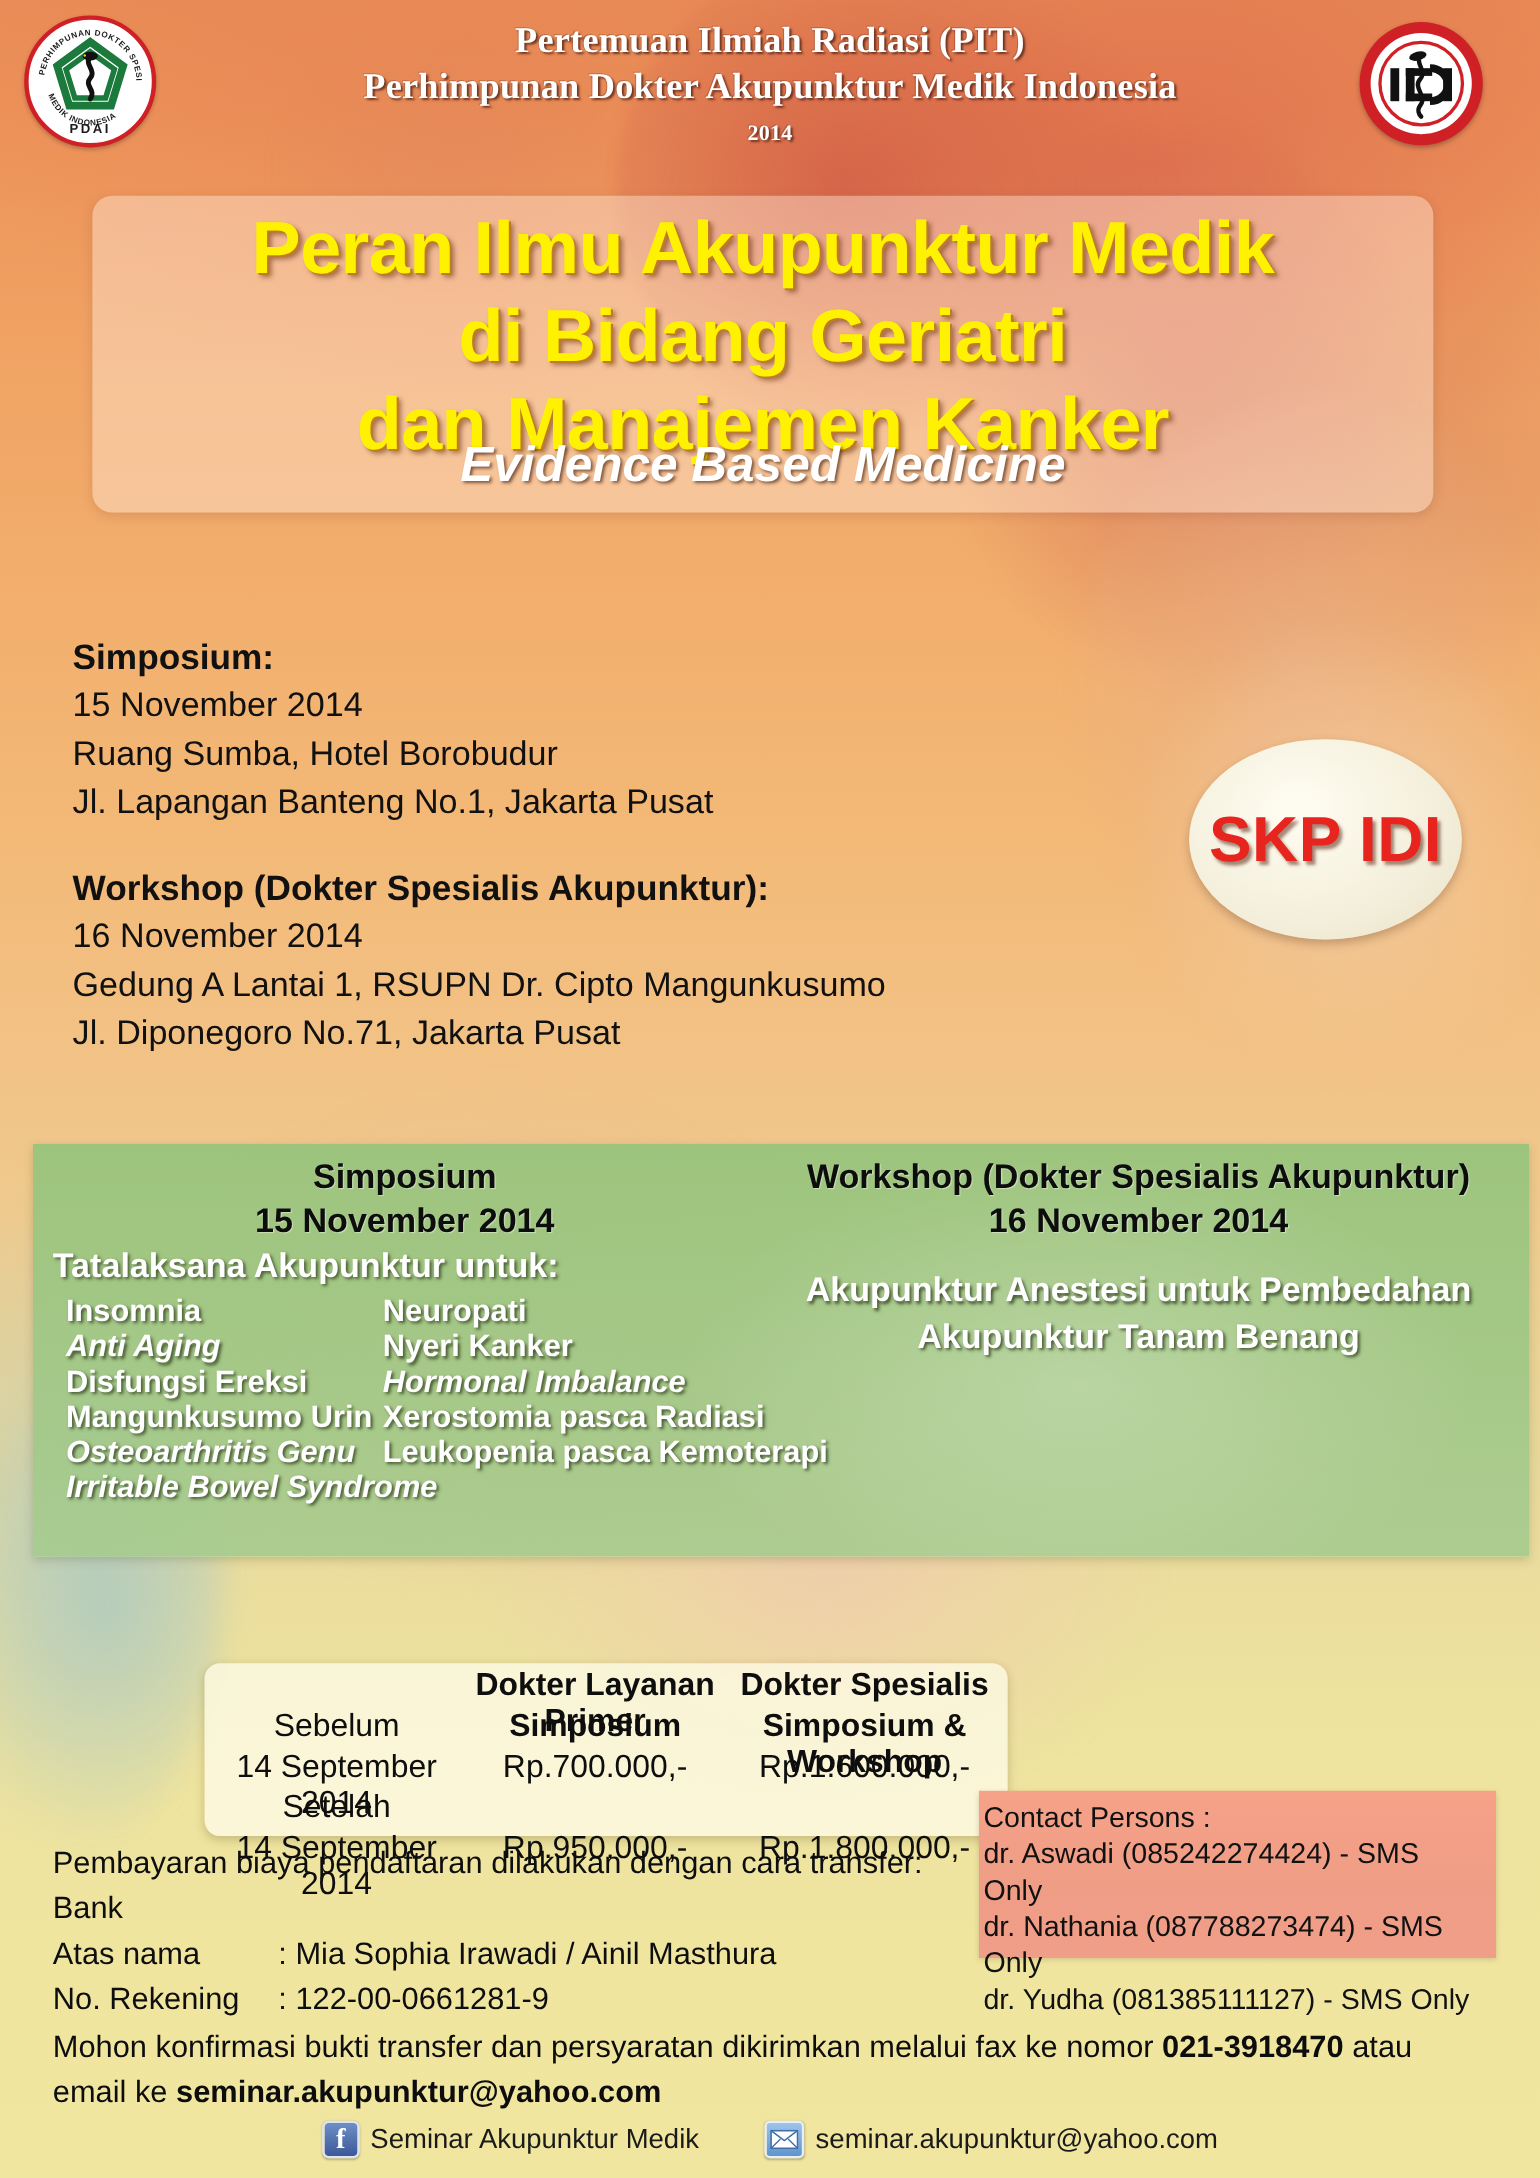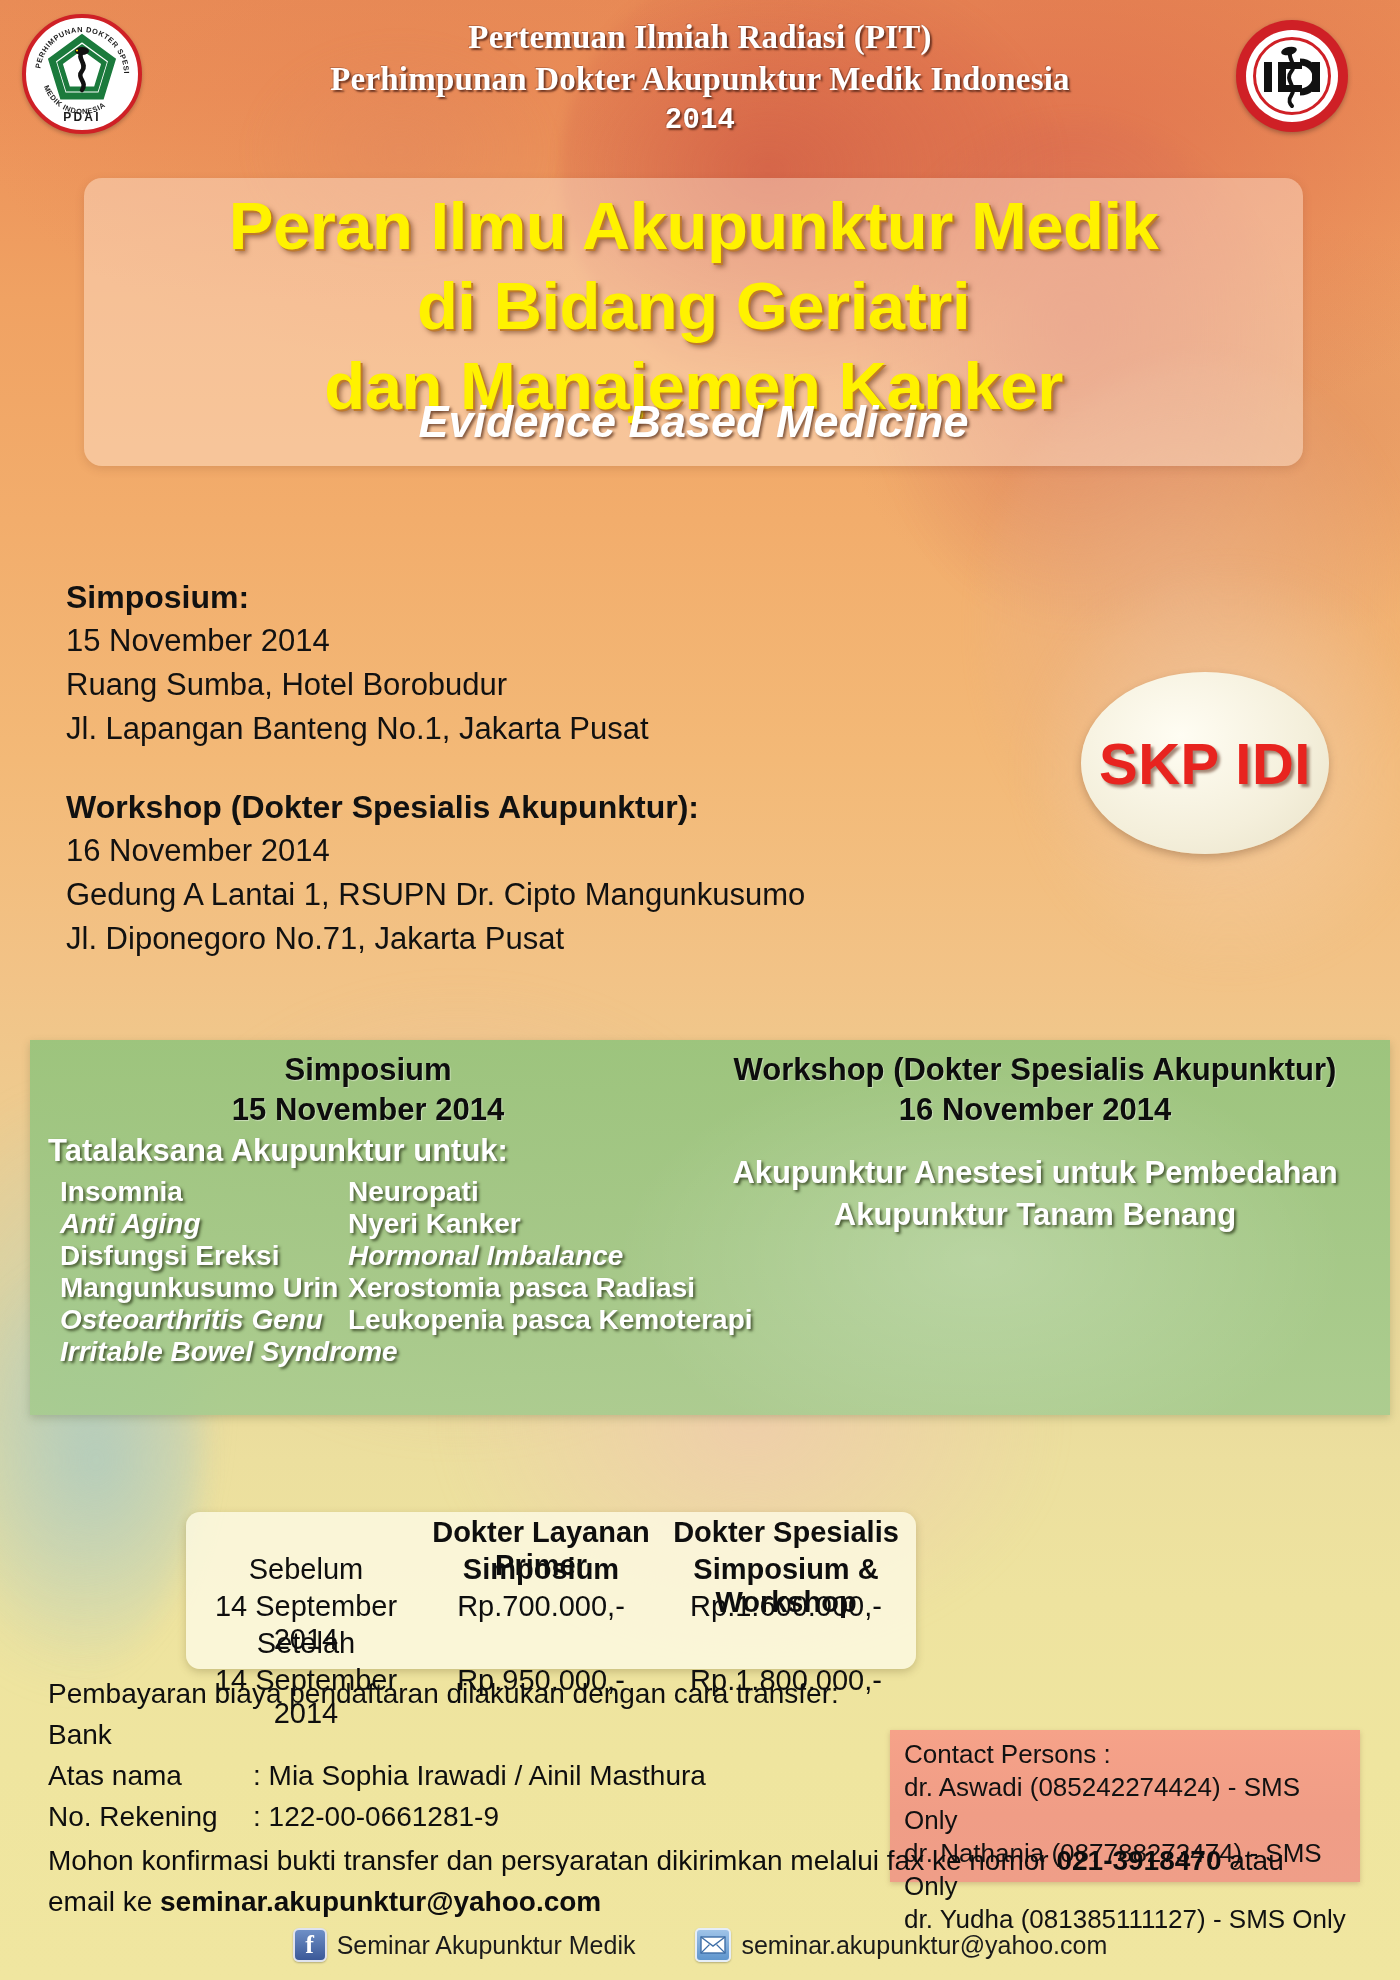"2014" .header-title .ln3 { font-family: Liberation Mono, monospace -> none; font-size: 29px -> 20px }
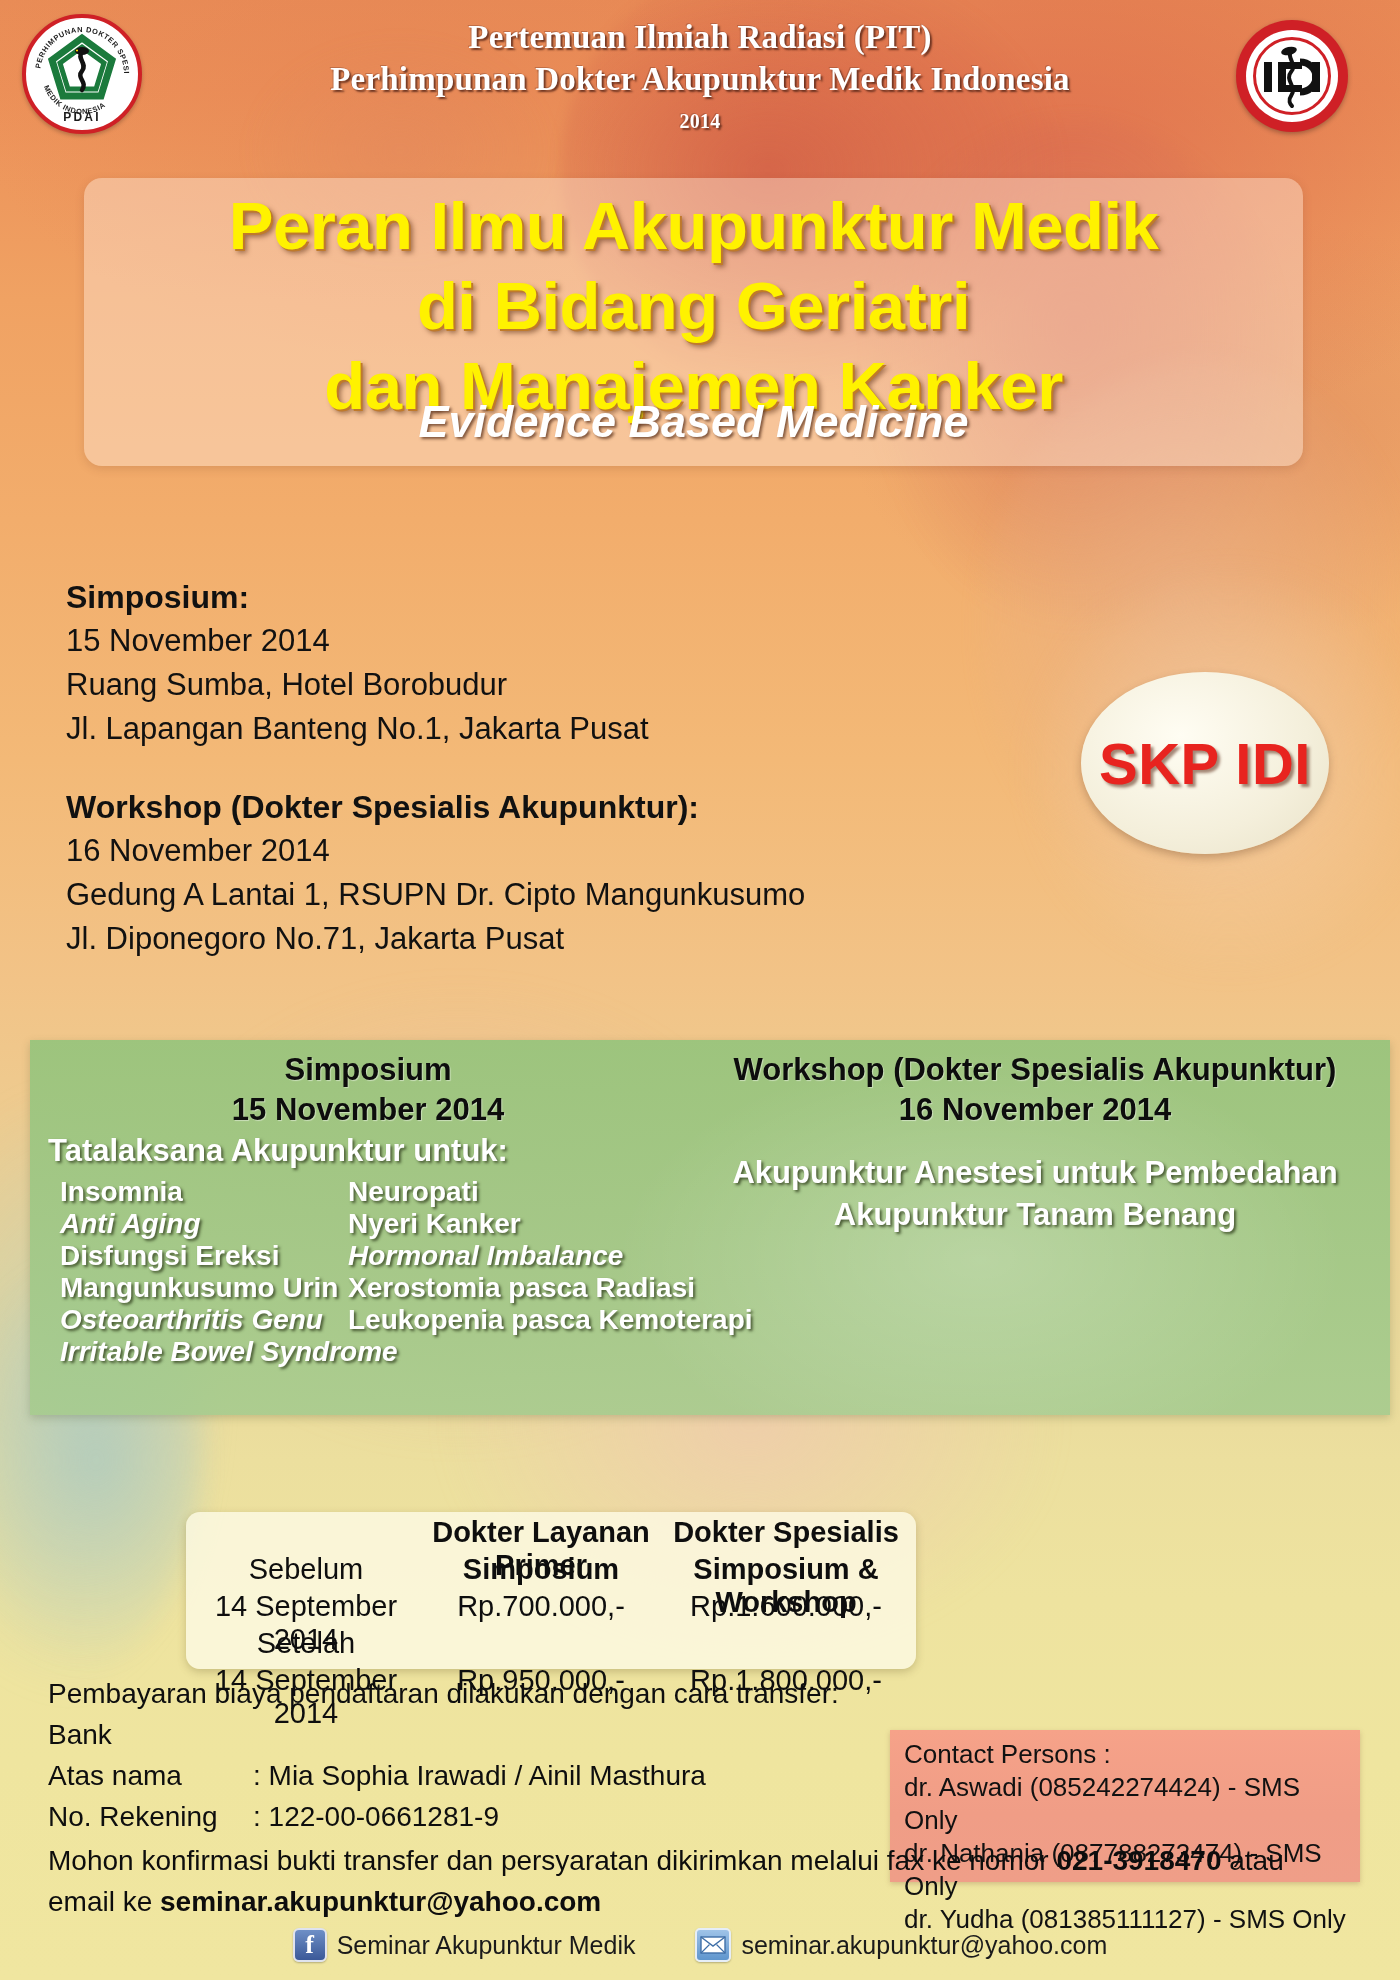"Contact Persons :" .contacts { padding: 8px 12px 0 14px -> 8px 12px 0 4px; top: 1730px -> 1628px }
